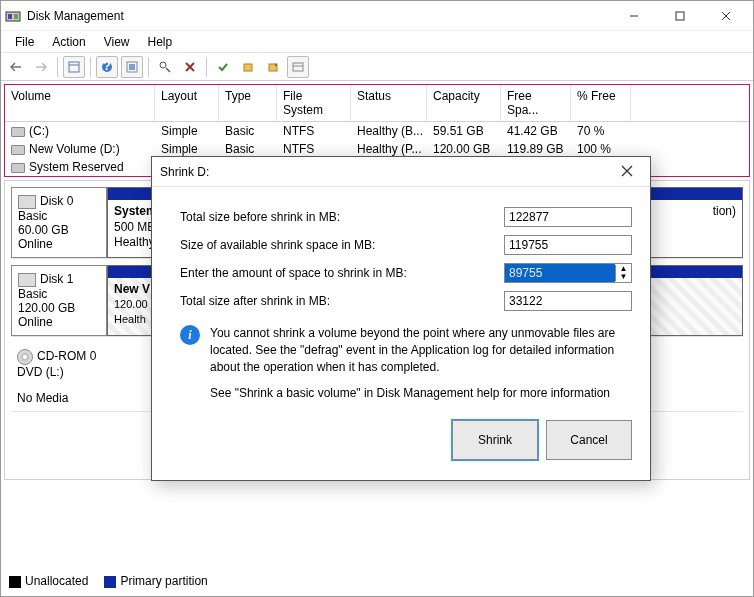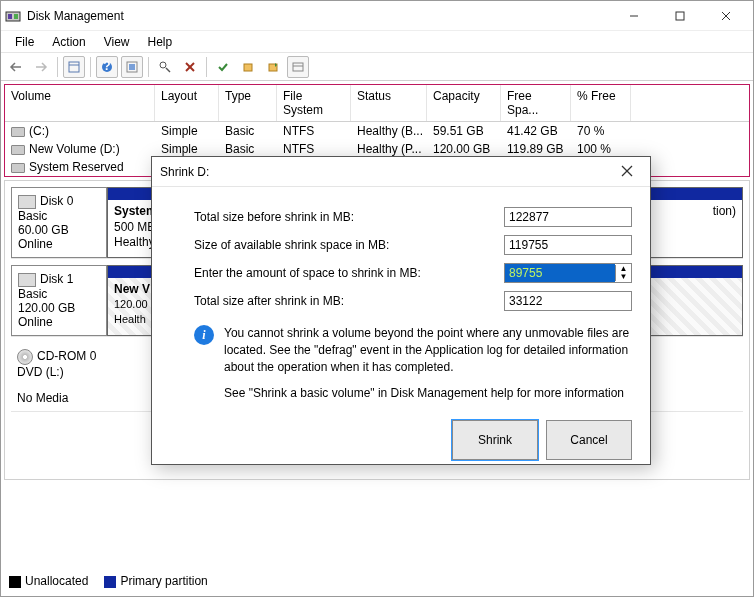"Total size before shrink in" .dialog .dbody { margin-left: 14px -> none; padding: 12px 18px 4px 28px -> 12px 18px 20px 28px }
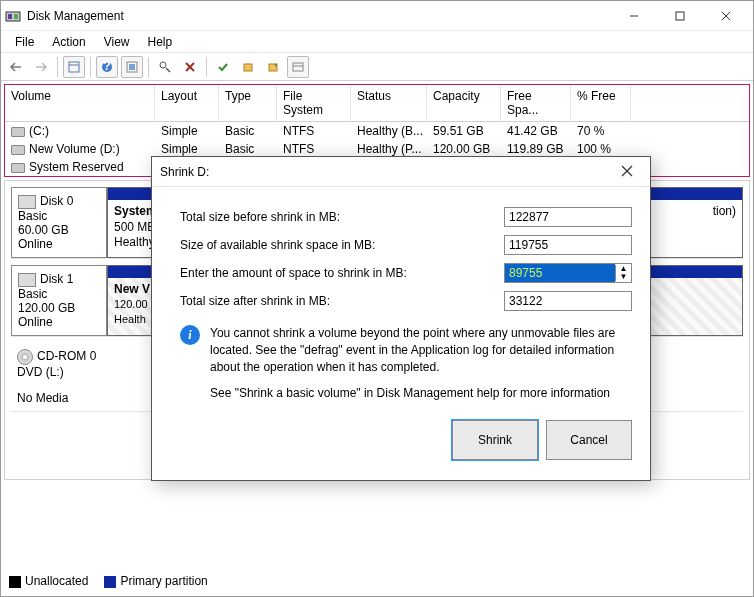"89755" div.sel { color: #bef264 -> #e5e5e5 }
